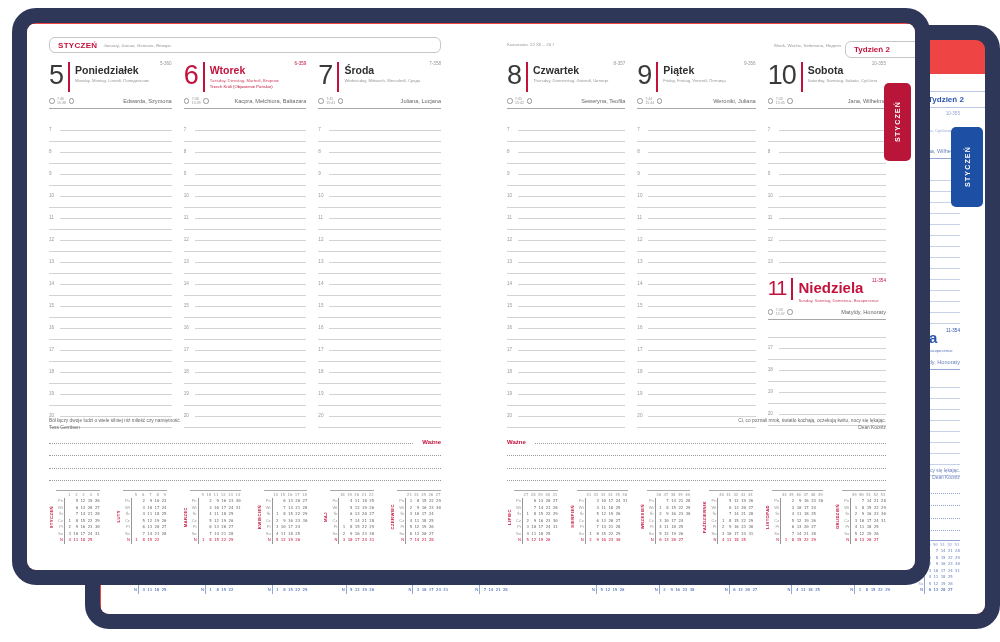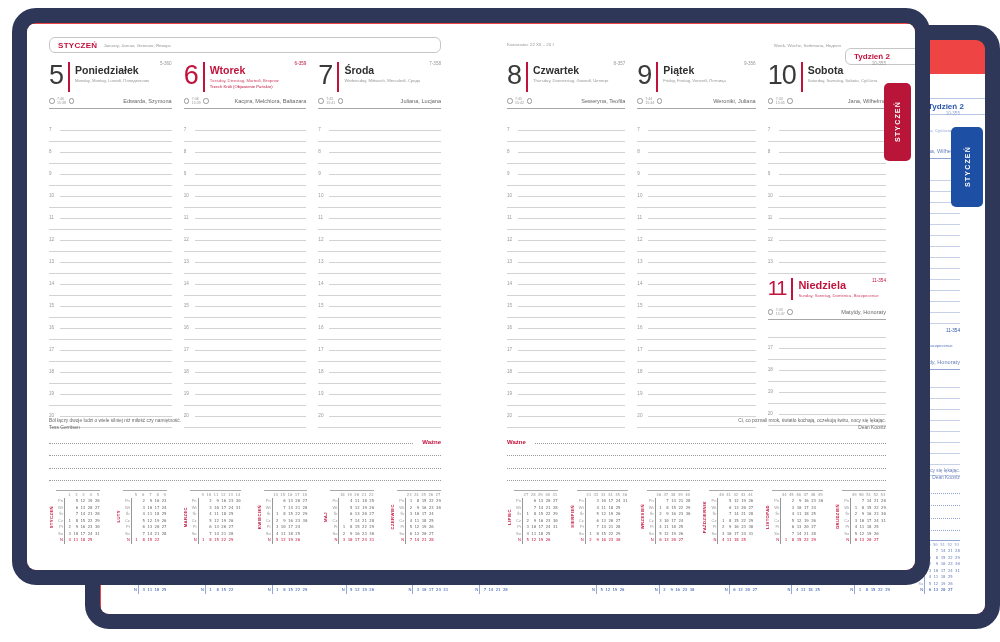"Tydzień 2" .weekbox { top: 13px -> 6px }
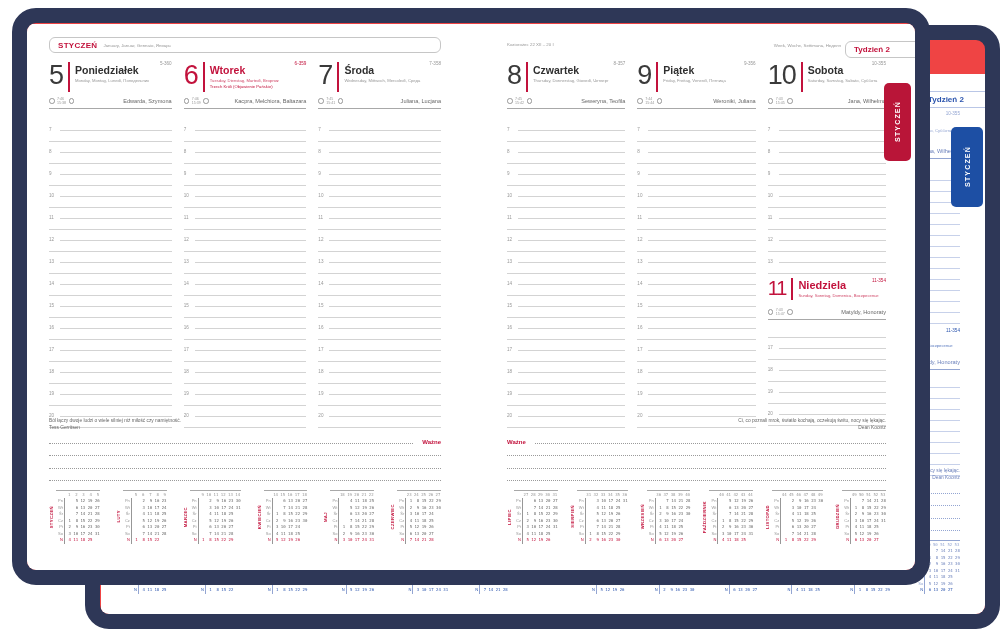"Niedziela" .sub .dayname { font-size: 11px -> 15px }
